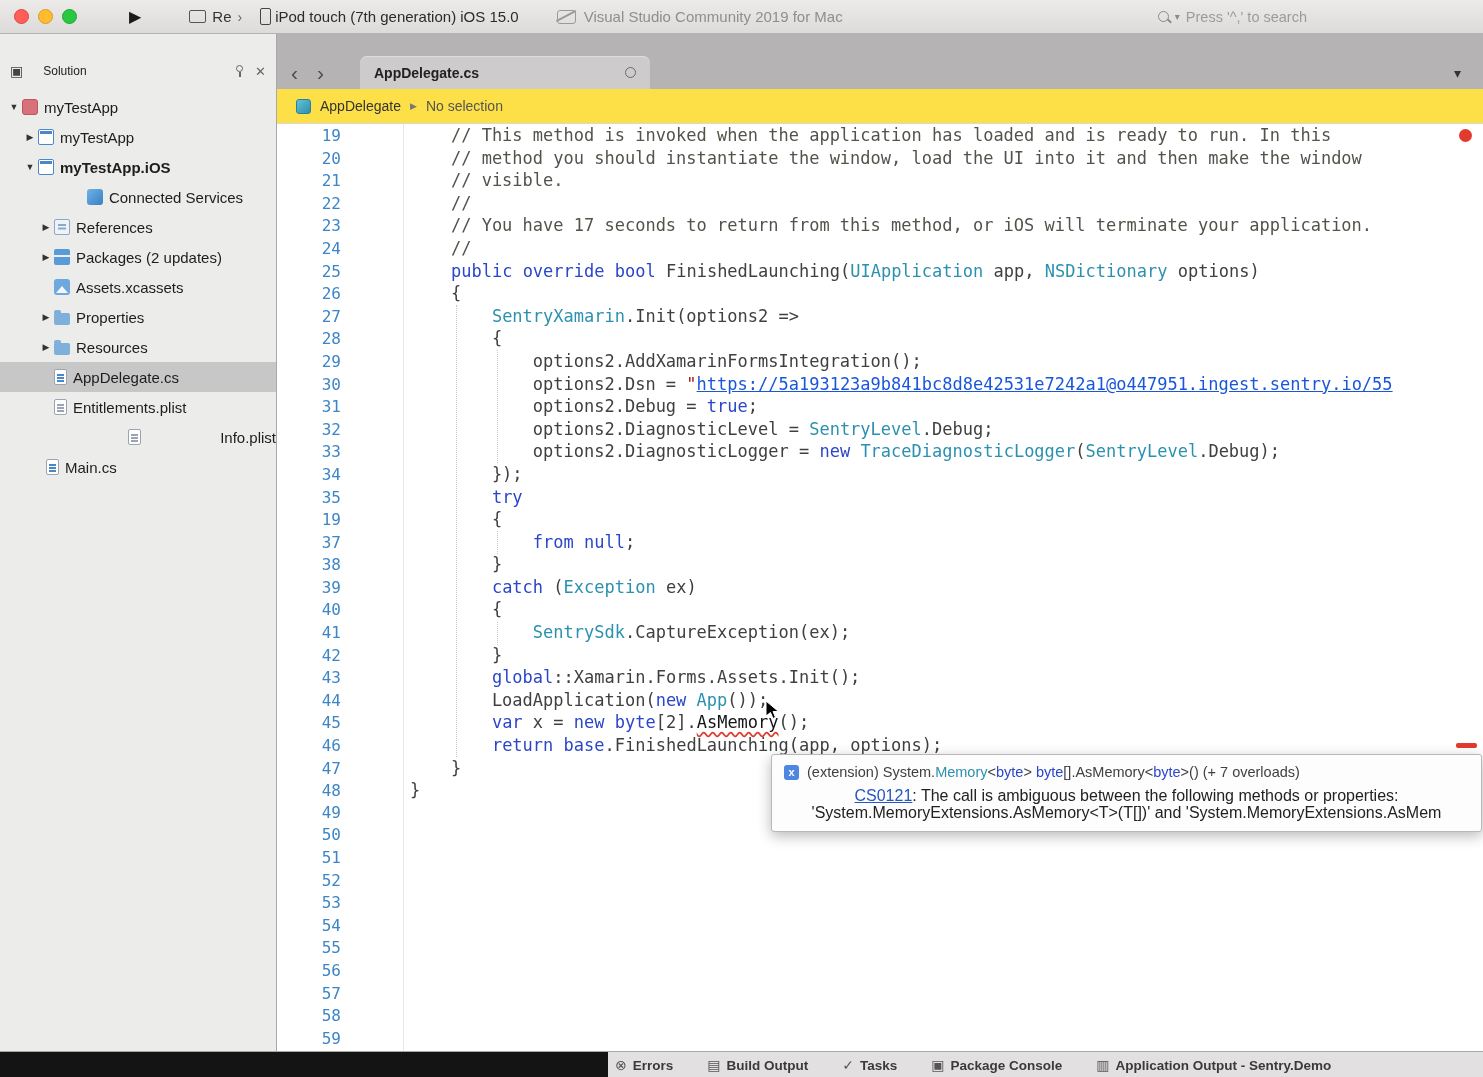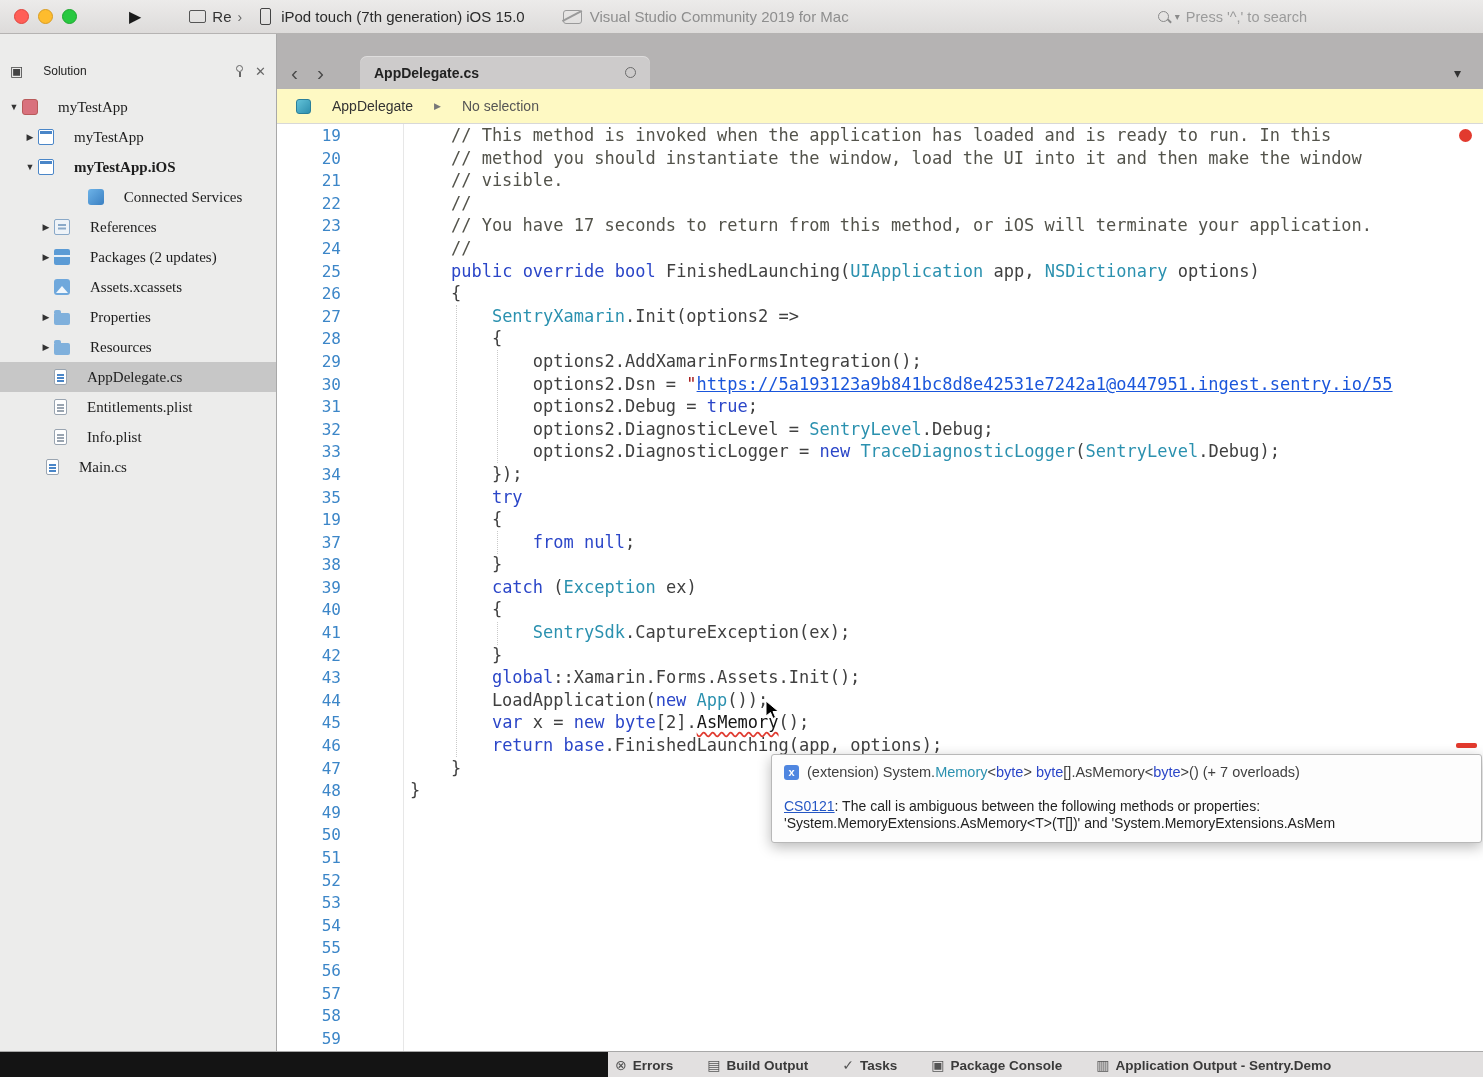"iPod touch (7th generation) iOS" .device { gap: 10px -> 4px }
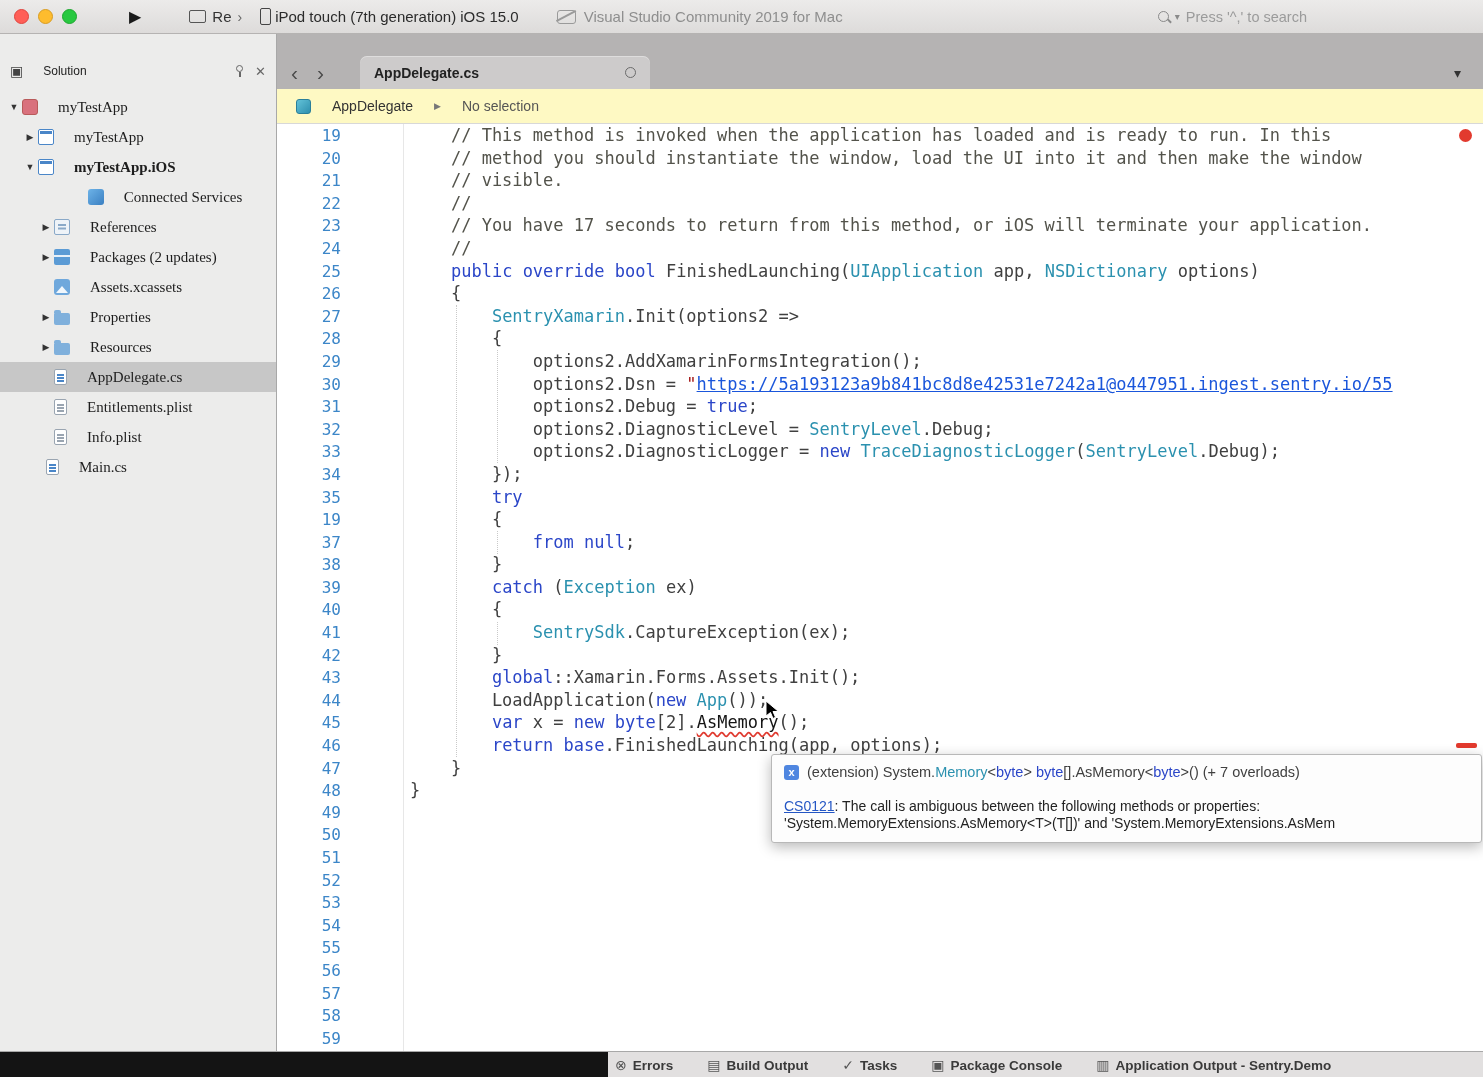"myTestApp" .tree-label { font-family: Liberation Serif, serif -> none; margin-left: 20px -> 6px }
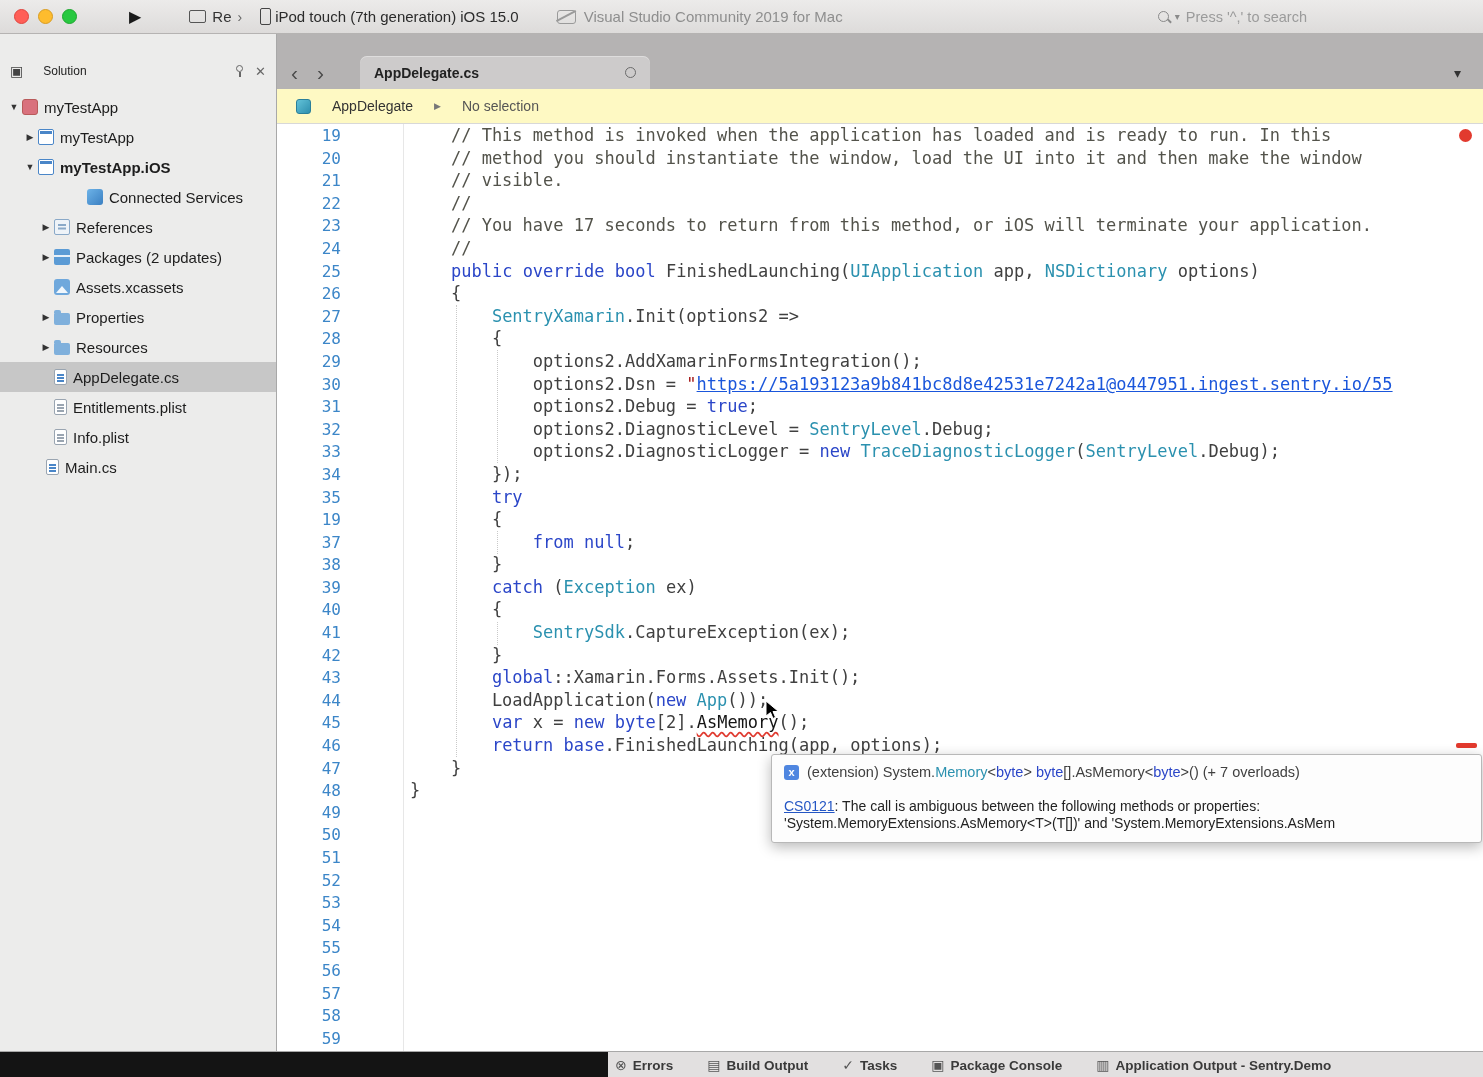"AppDelegate" .breadcrumb { background: #fef9c3 -> #fde047; gap: 21px -> 9px }
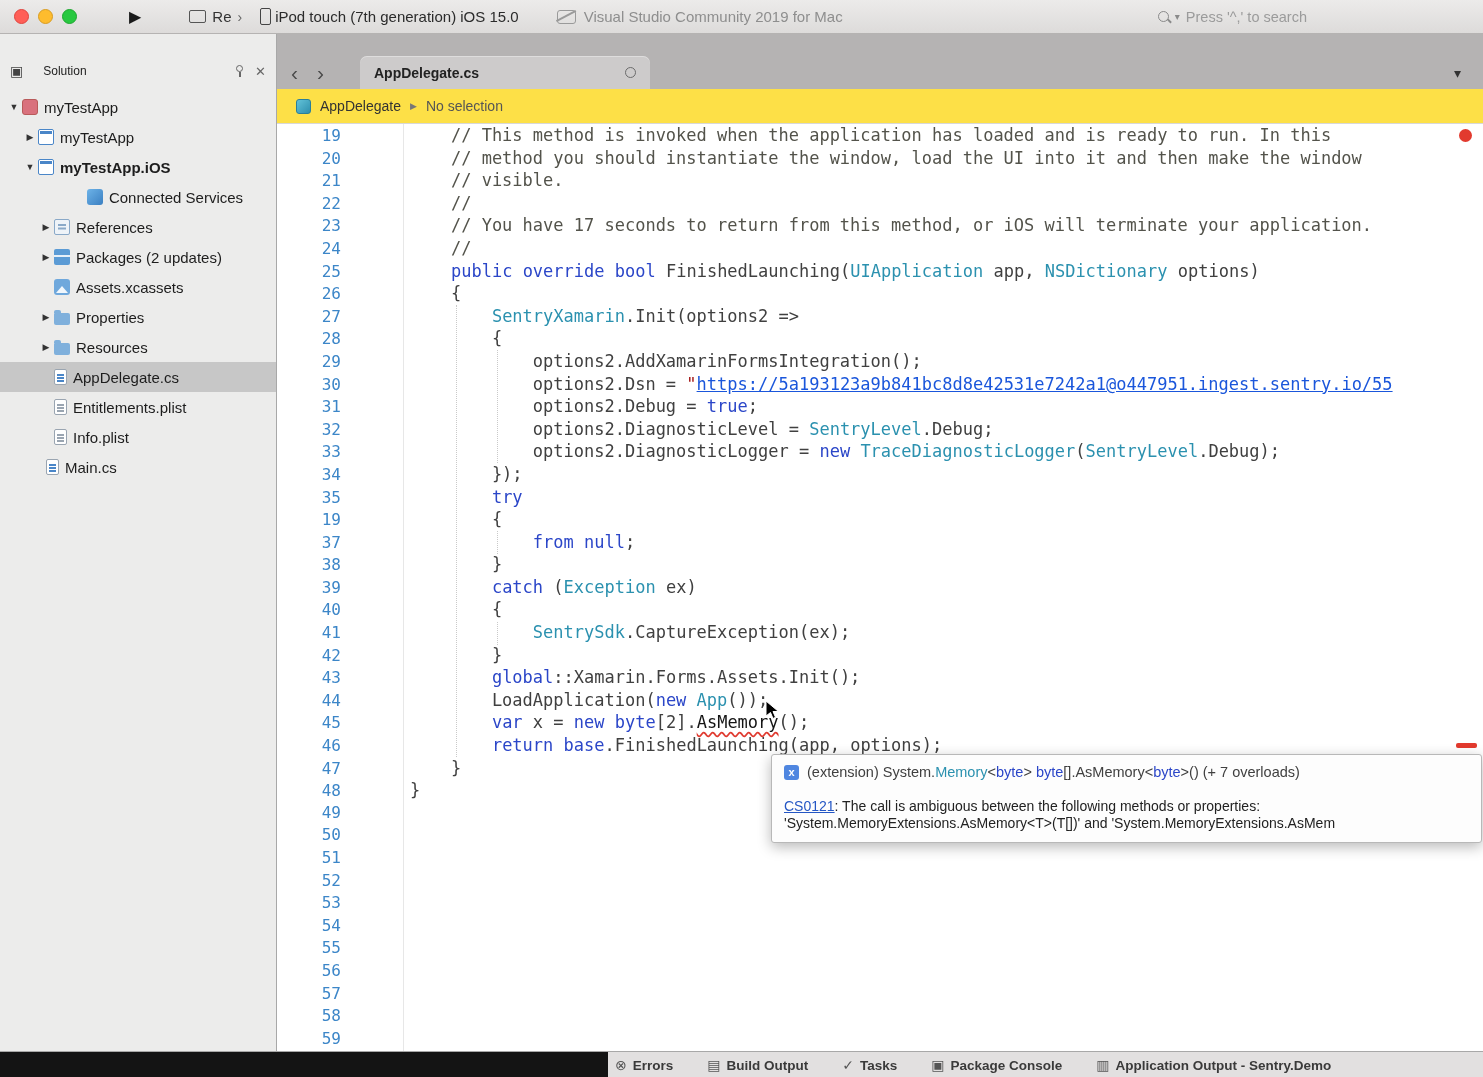"Info.plist" div.tree-row { justify-content: none -> space-between }
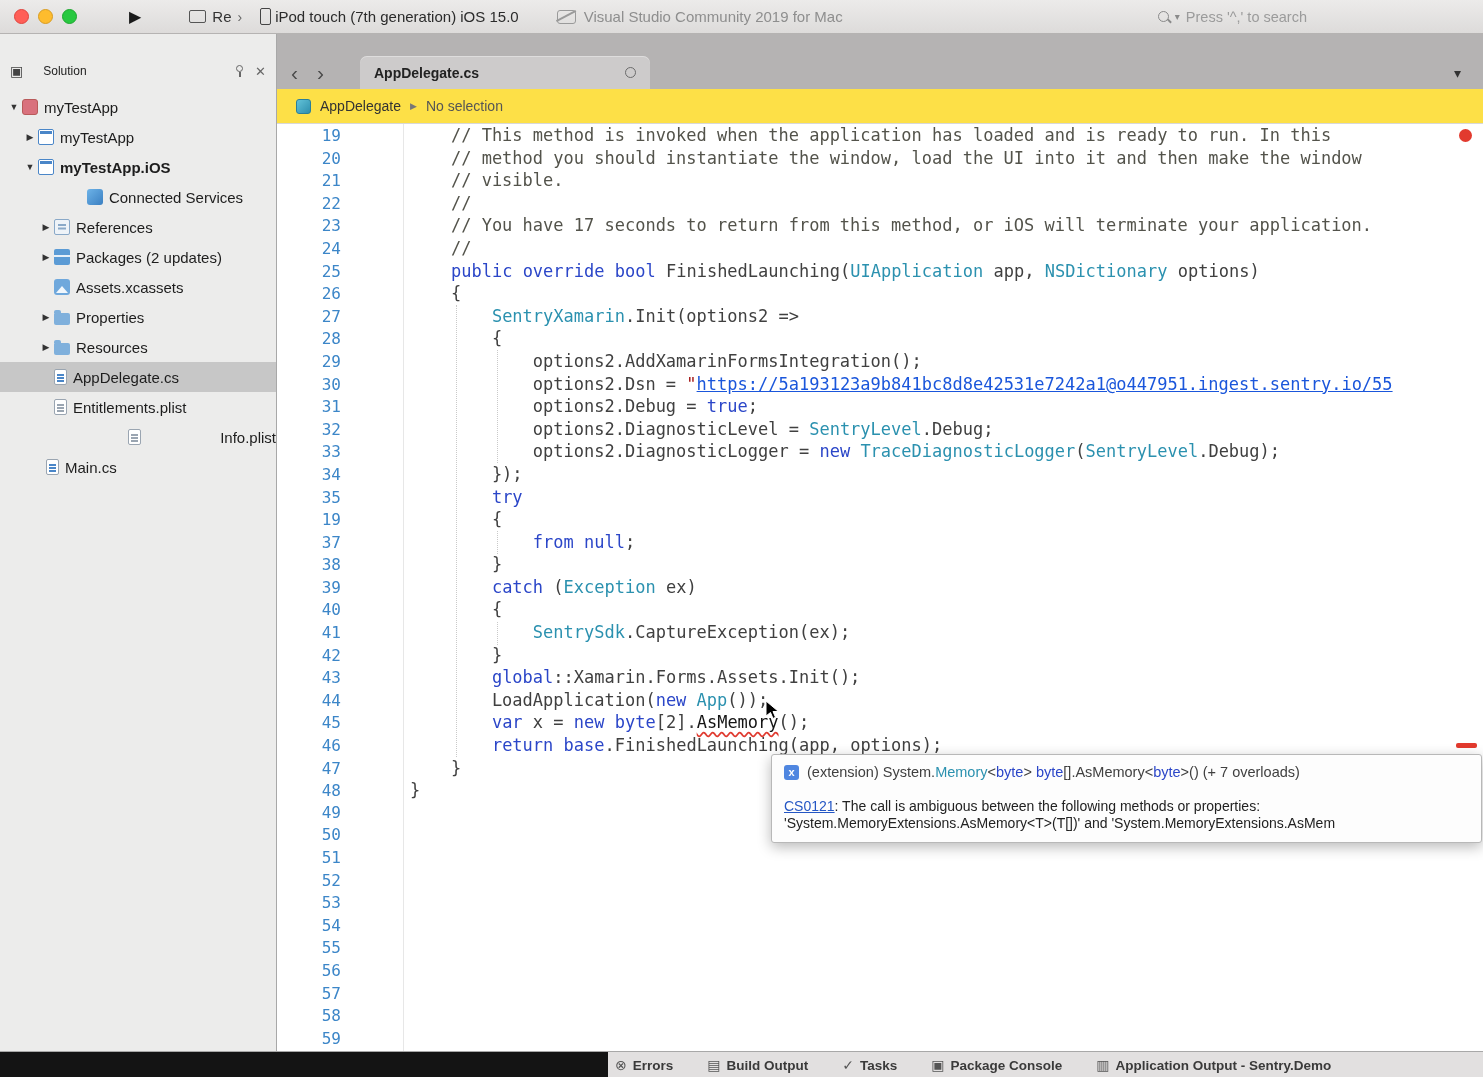"CS0121: The call is ambiguous" .tt-row2 { font-size: 14px -> 16px; margin-top: 18px -> 7px; text-align: none -> center }
